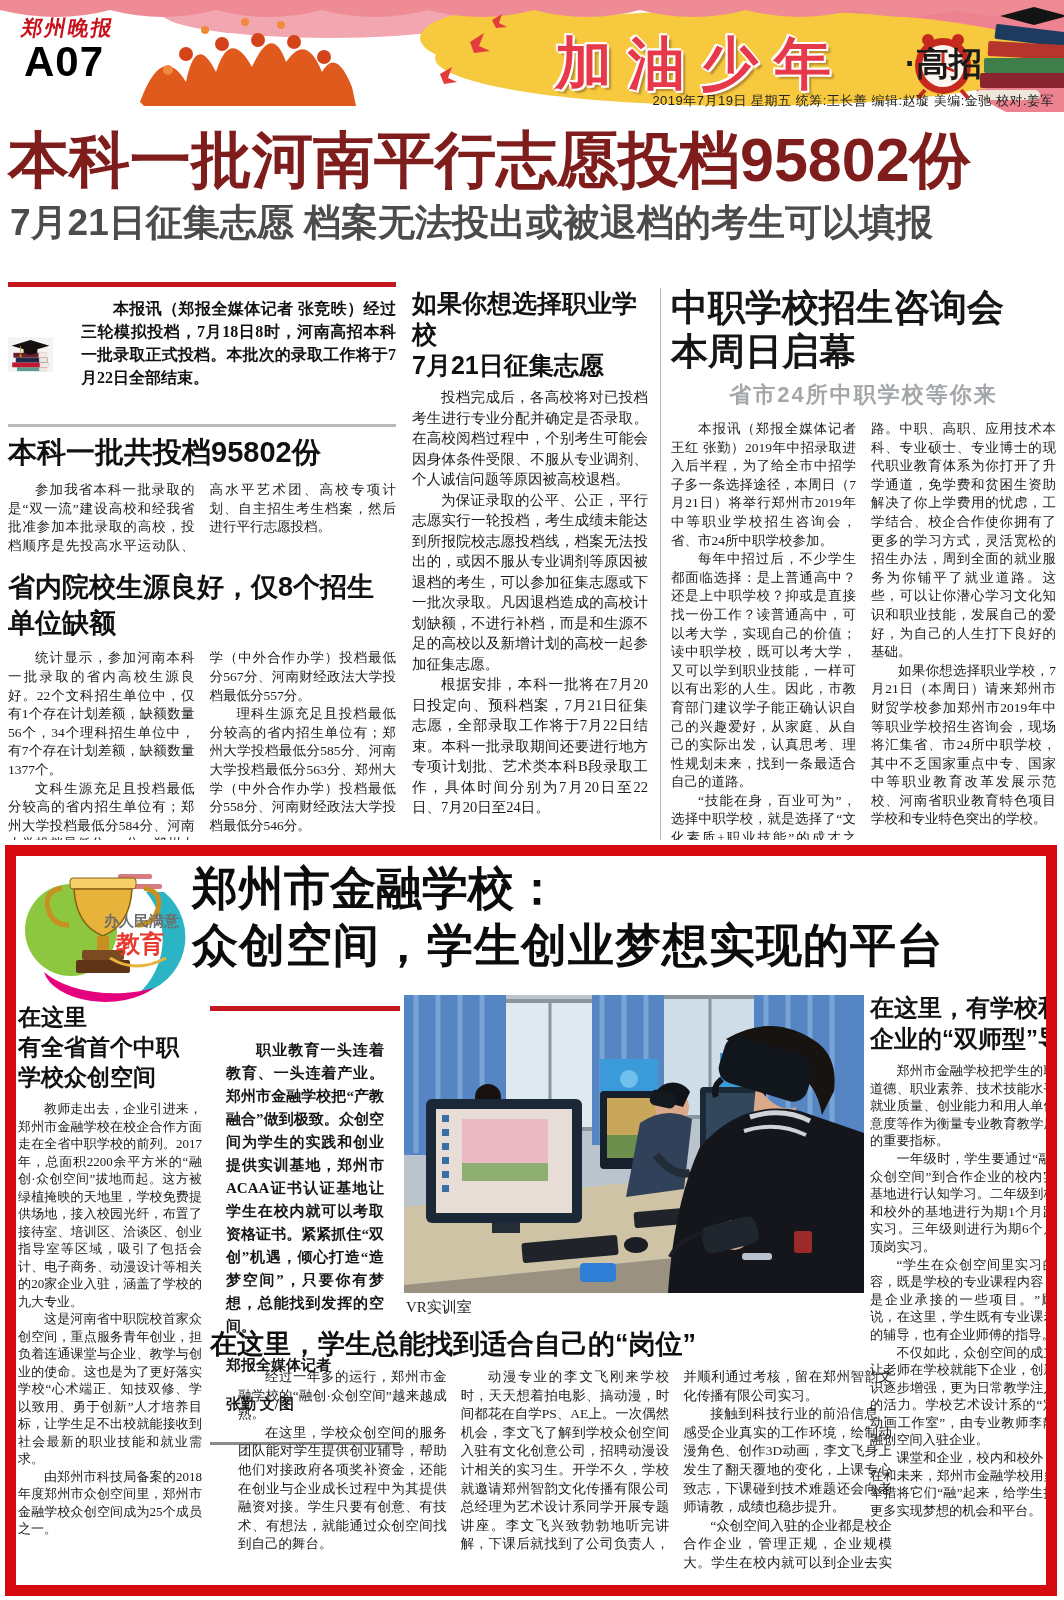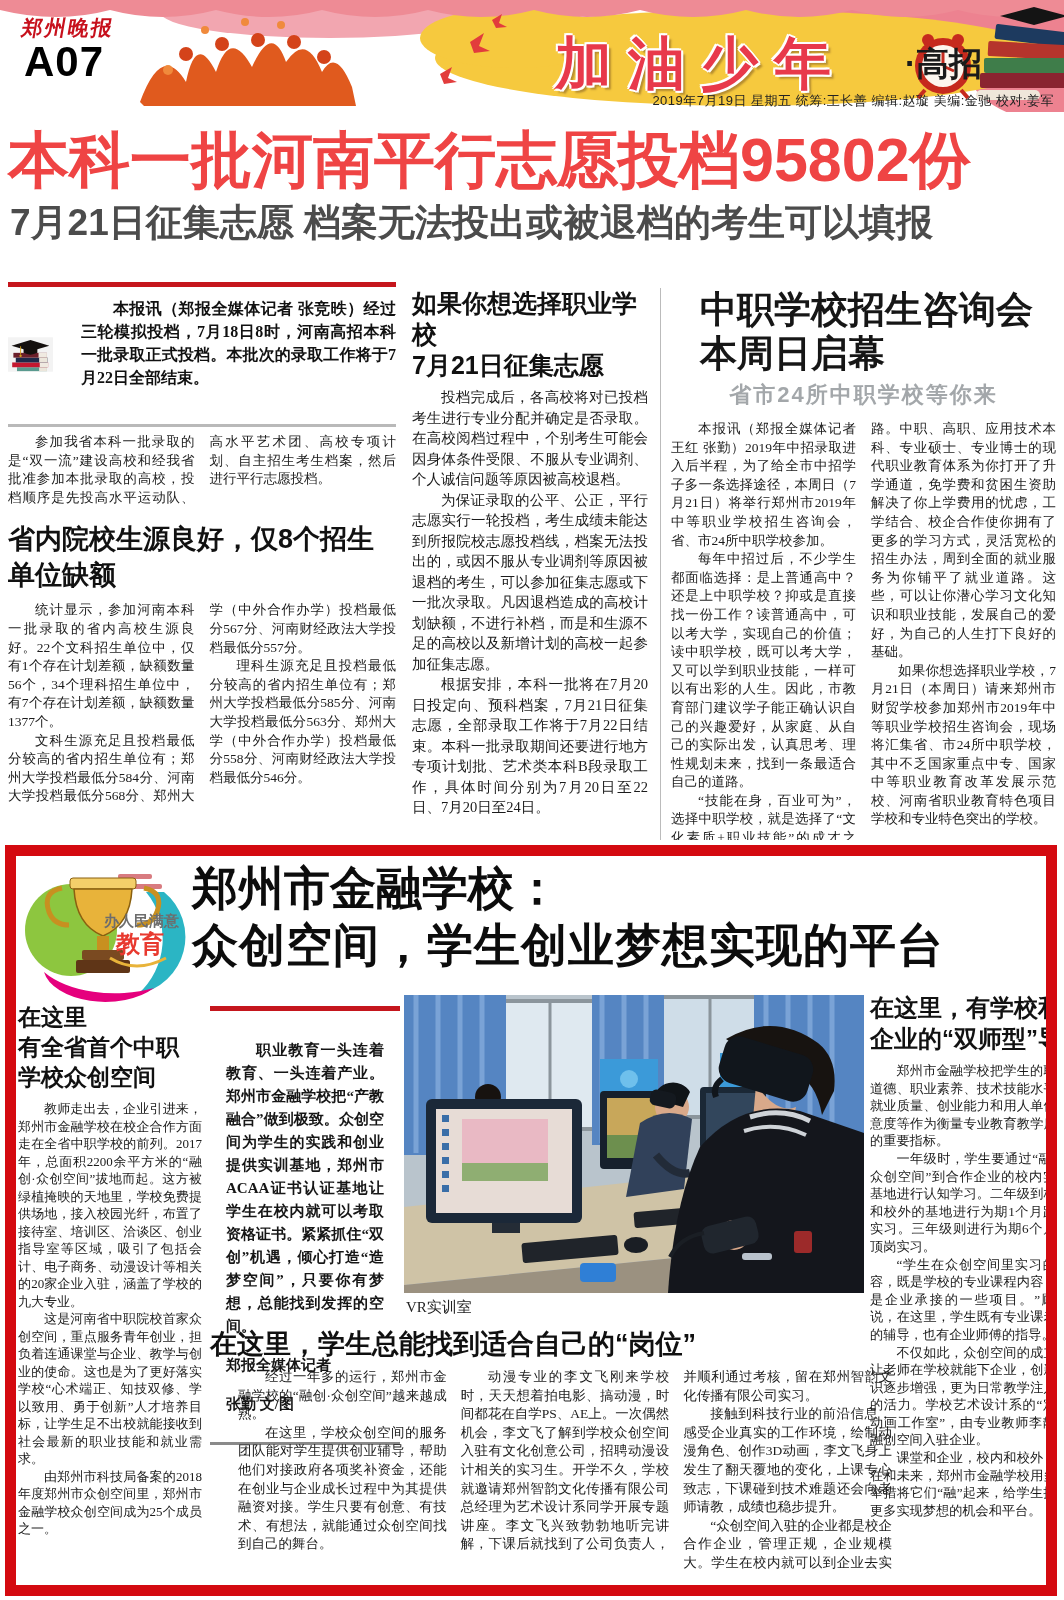"本科一批河南平行志愿投档95802份" .lead-hl { color: #ef4444 -> #7f1d1d }
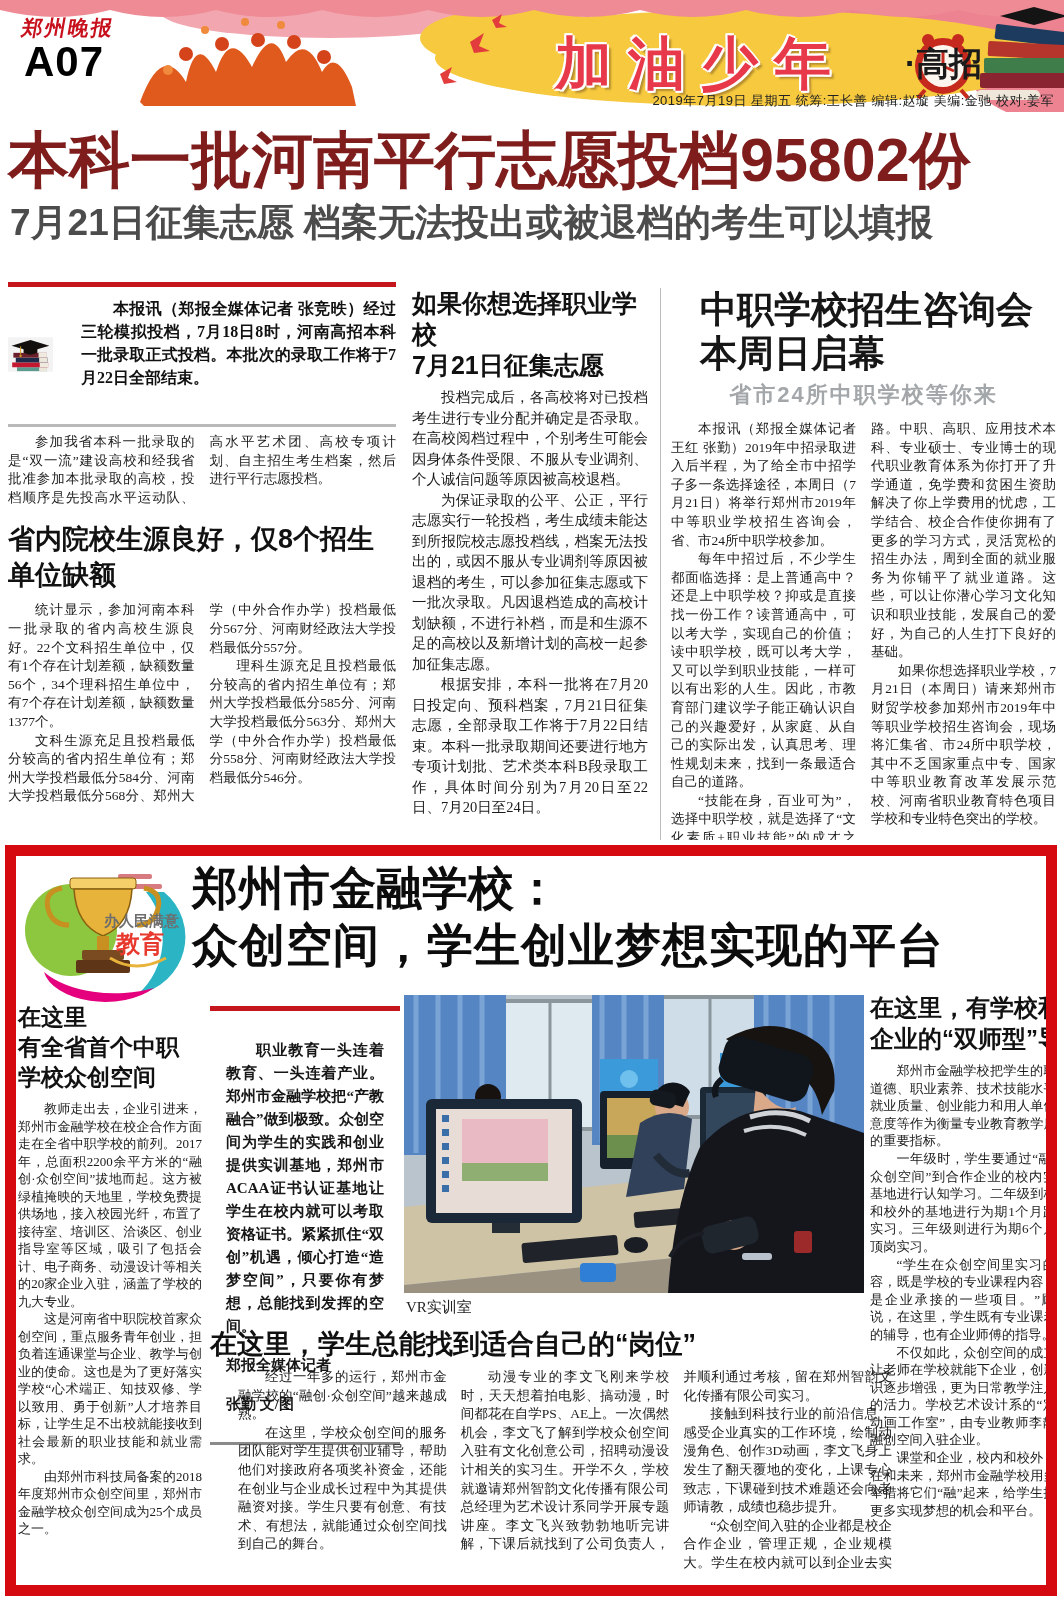"中职学校招生咨询会" h2.story2-h { font-family: Liberation Serif, serif -> Liberation Mono, monospace; margin-left: 29px -> none }
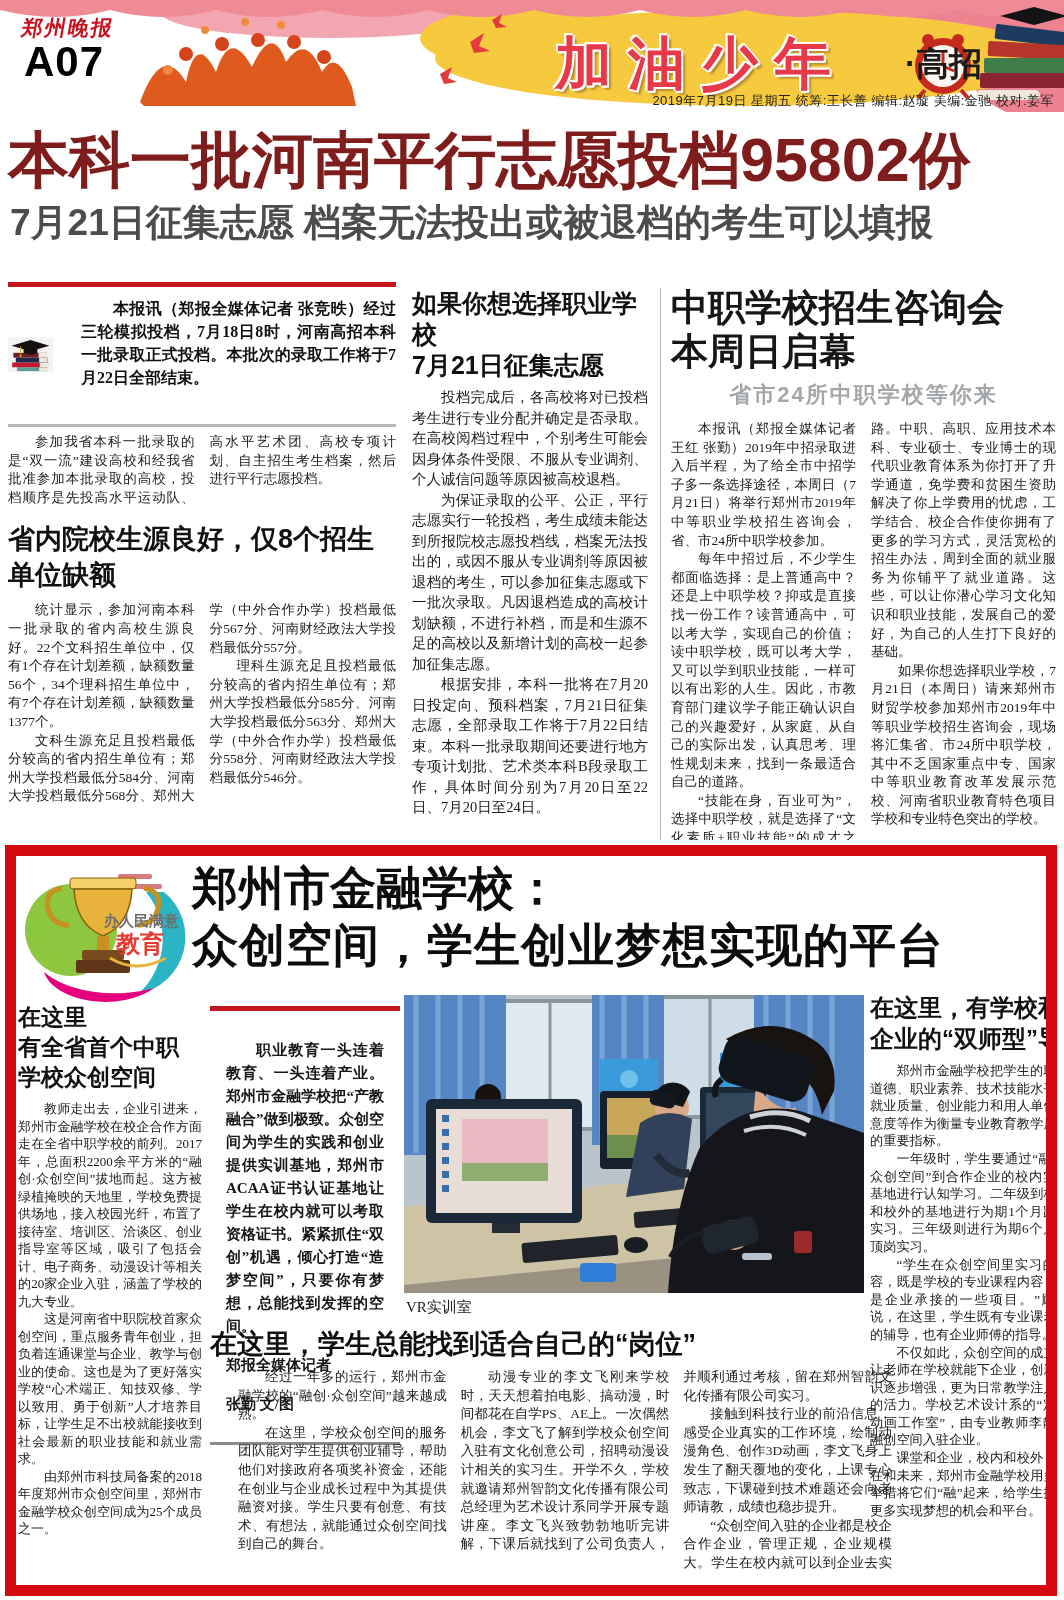"本科一批共投档95802份" h3.sec-h { html: none -> <h3>本科一批共投档95802份</h3> }
